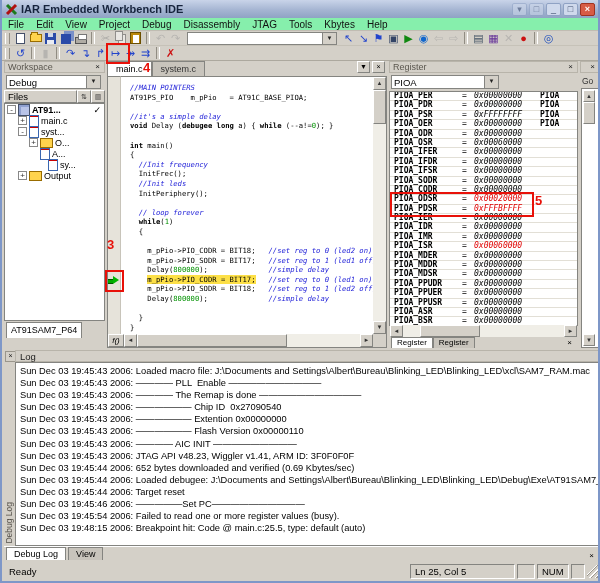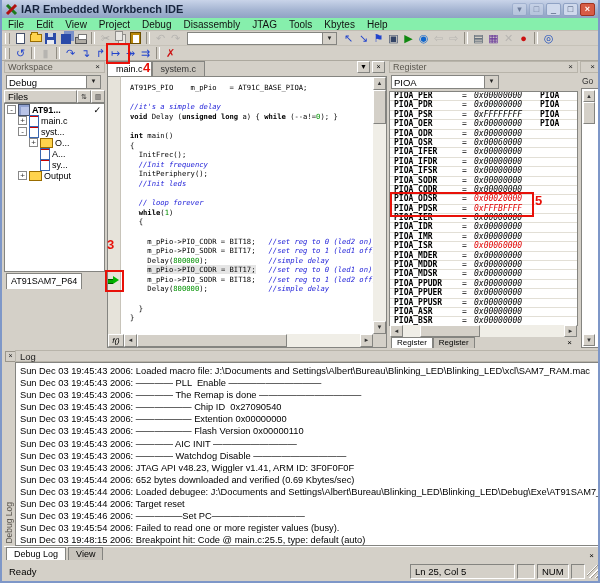"Workspace" .ws { height: 228px -> 277px }
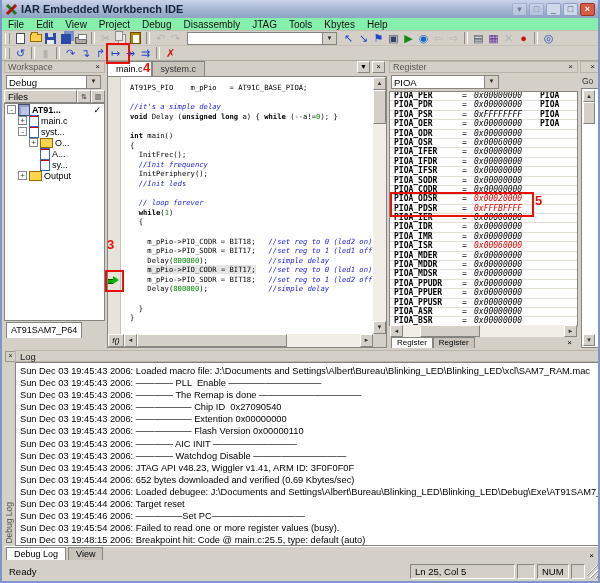"//MAIN POINTERS" div.cl { html: none -> <div><span>//MAIN POINTERS</span></div> }
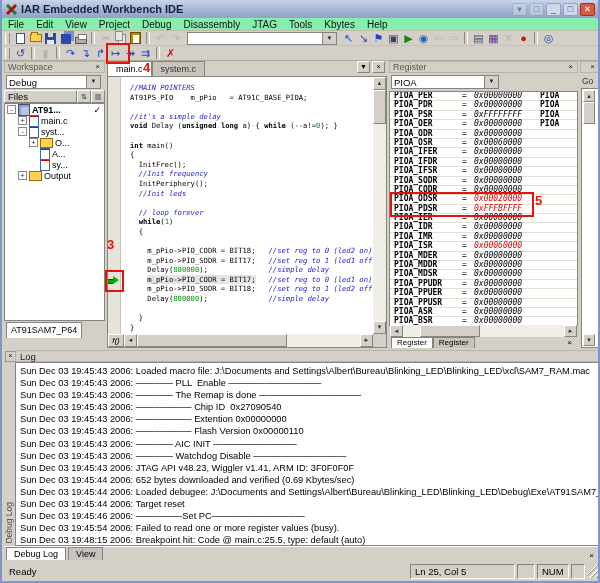"unsigned" span.k { text: unsigned -> debugee }
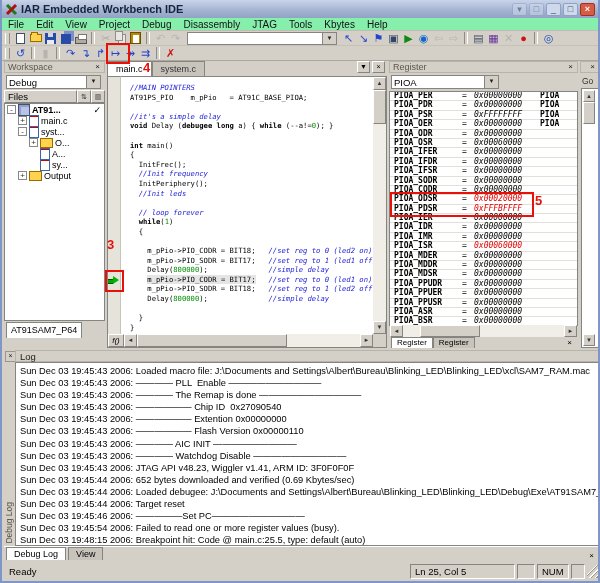"sy..." div.trow { padding-left: 24px -> 32px }
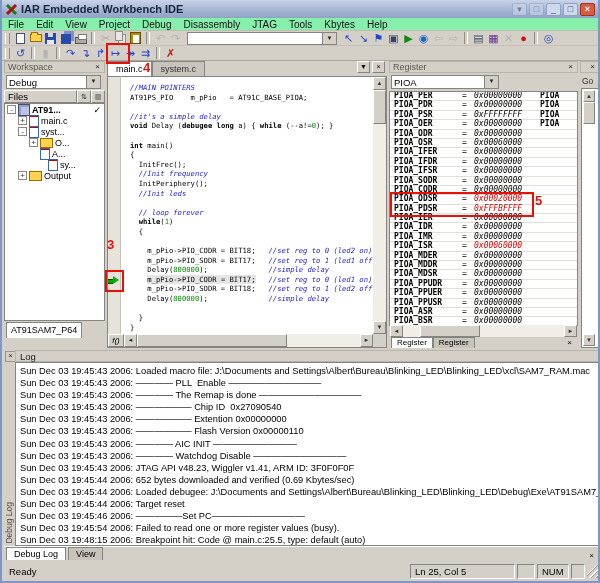"InitFrec();" div.cl { order: before "//Init frequency" -> after "//Init frequency" }
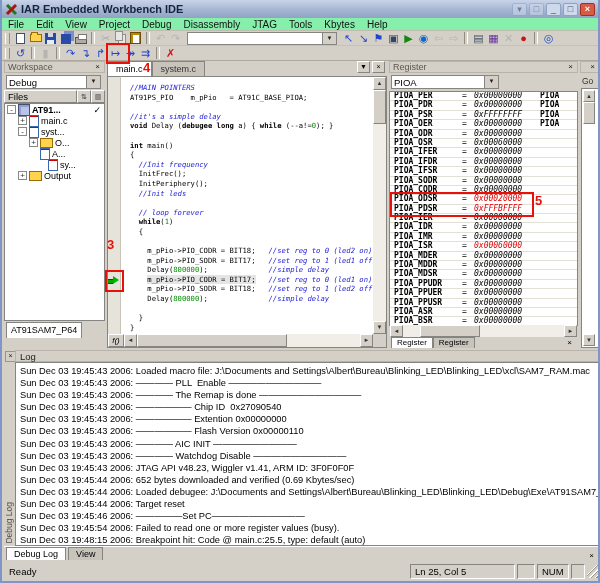"InitPeriphery();" div.cl { order: before "//Init leds" -> after "//Init leds" }
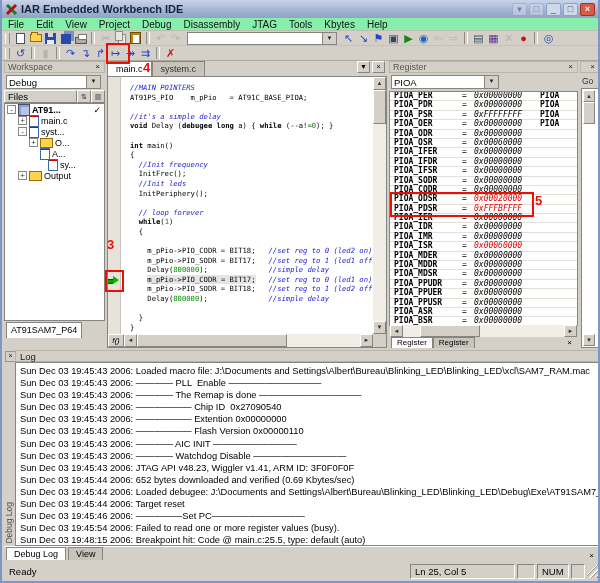"m_pPio->PIO_CODR = BIT17;" .cl .x { background: #e5e5e5 -> #fde047 }
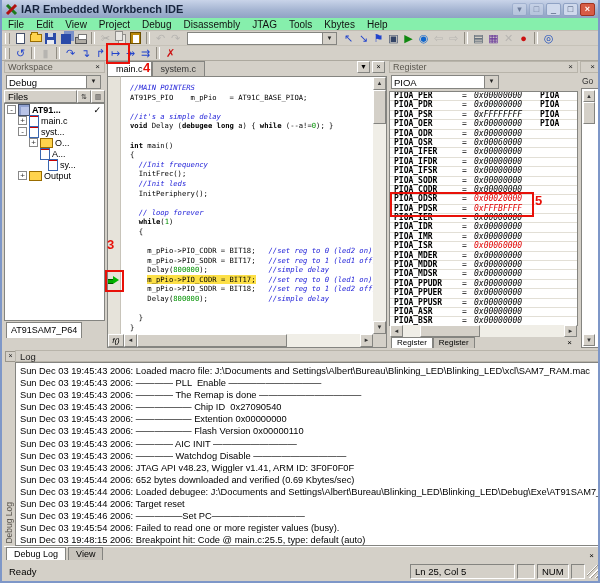"Sun Dec 03 19:45:43 2006: ———— Watchdog" div.ll { html: <div>Sun Dec 03 19:45:43 2006: ———— Watchdog Disable ——————————</div> -> none }
